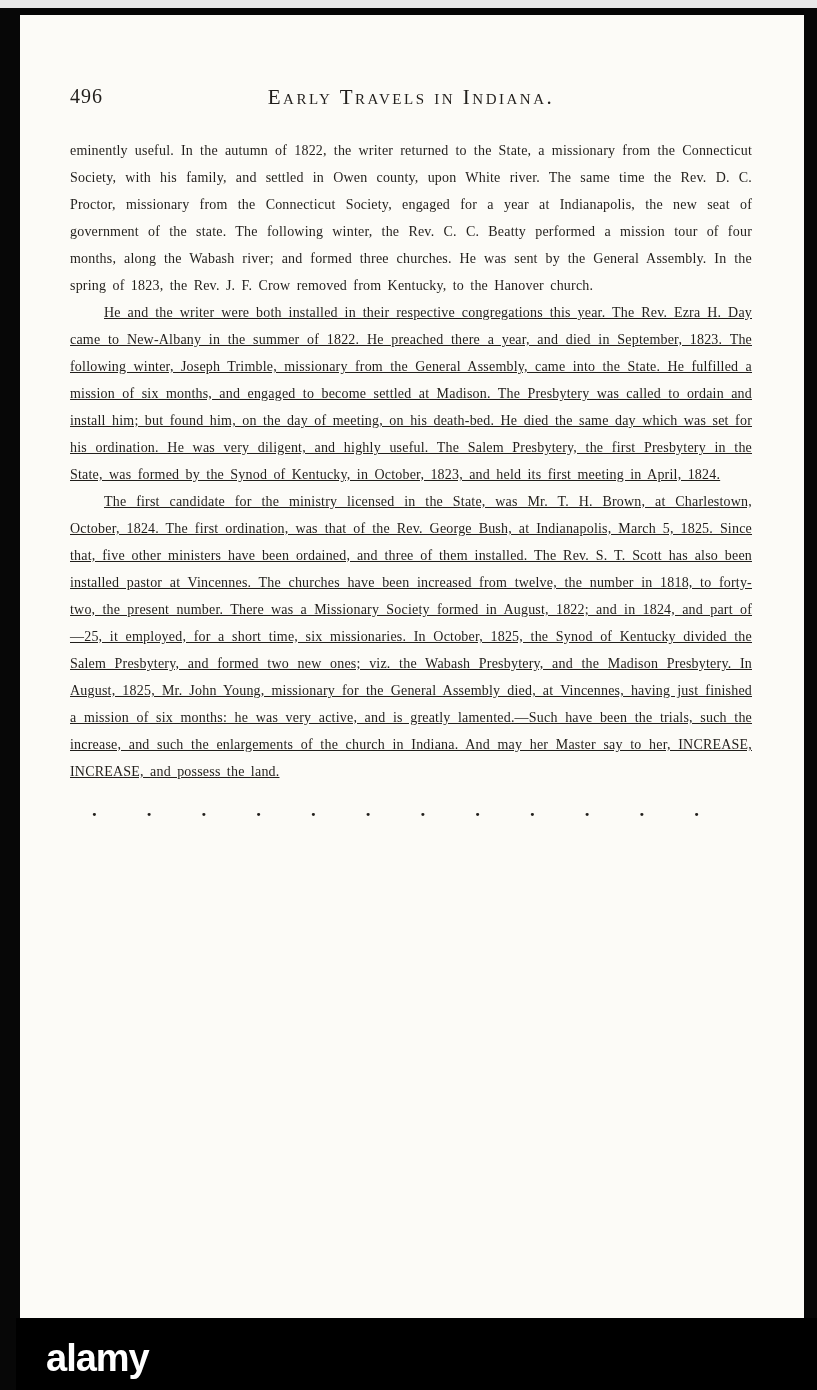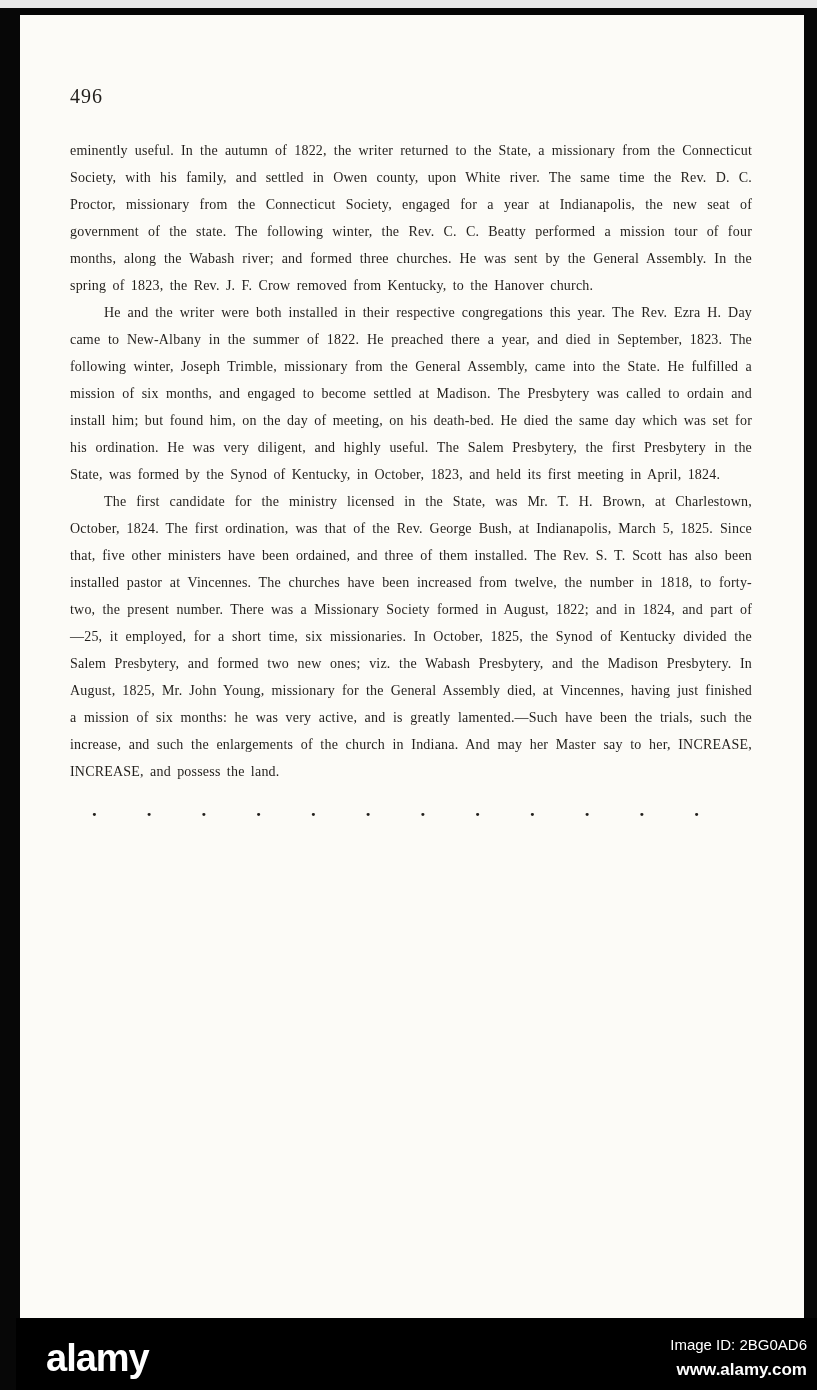"Early Travels in Indiana." span.running-title { html: none -> <span>Early Travels in Indiana.</span> }
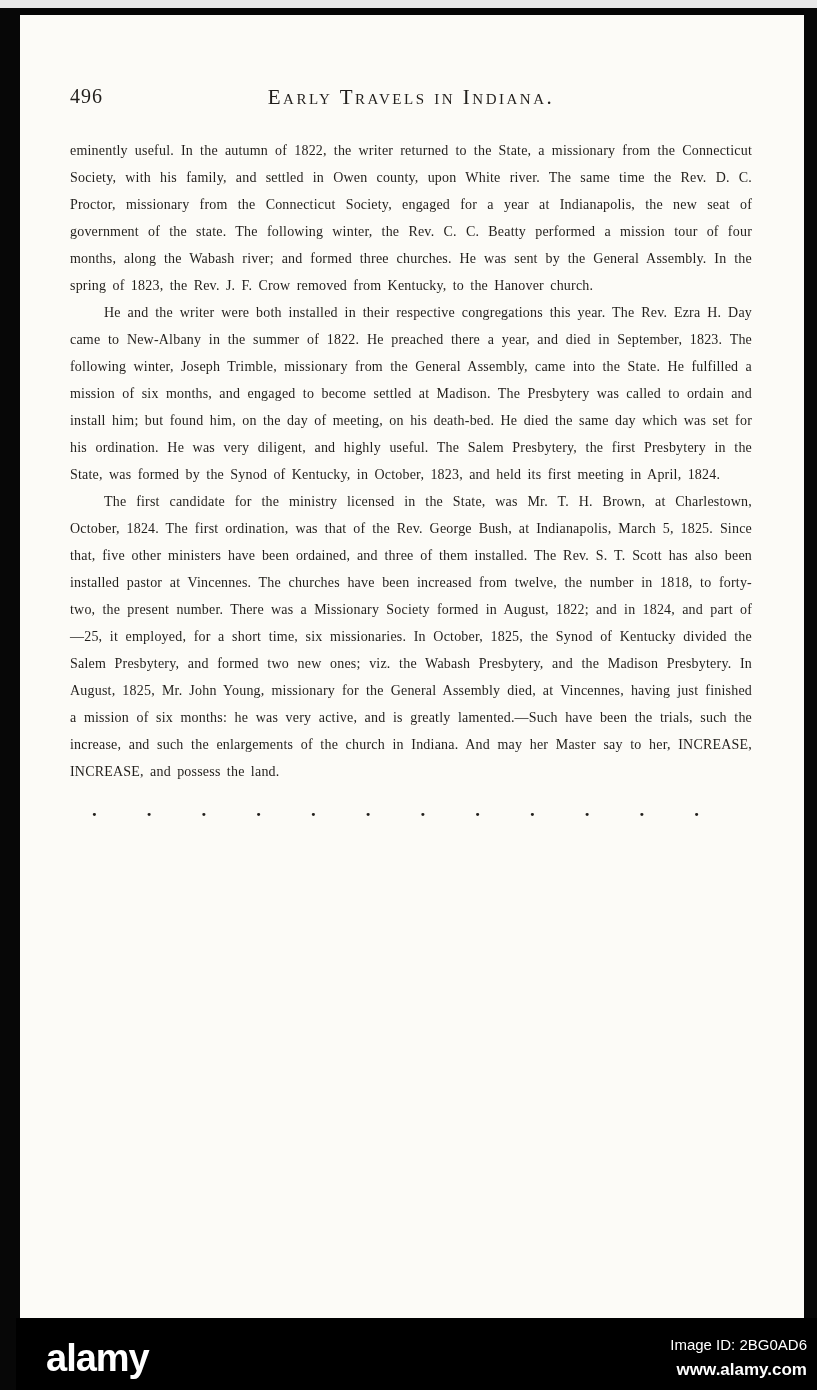"He and the writer were" .body-text p + p { text-decoration: none -> underline }
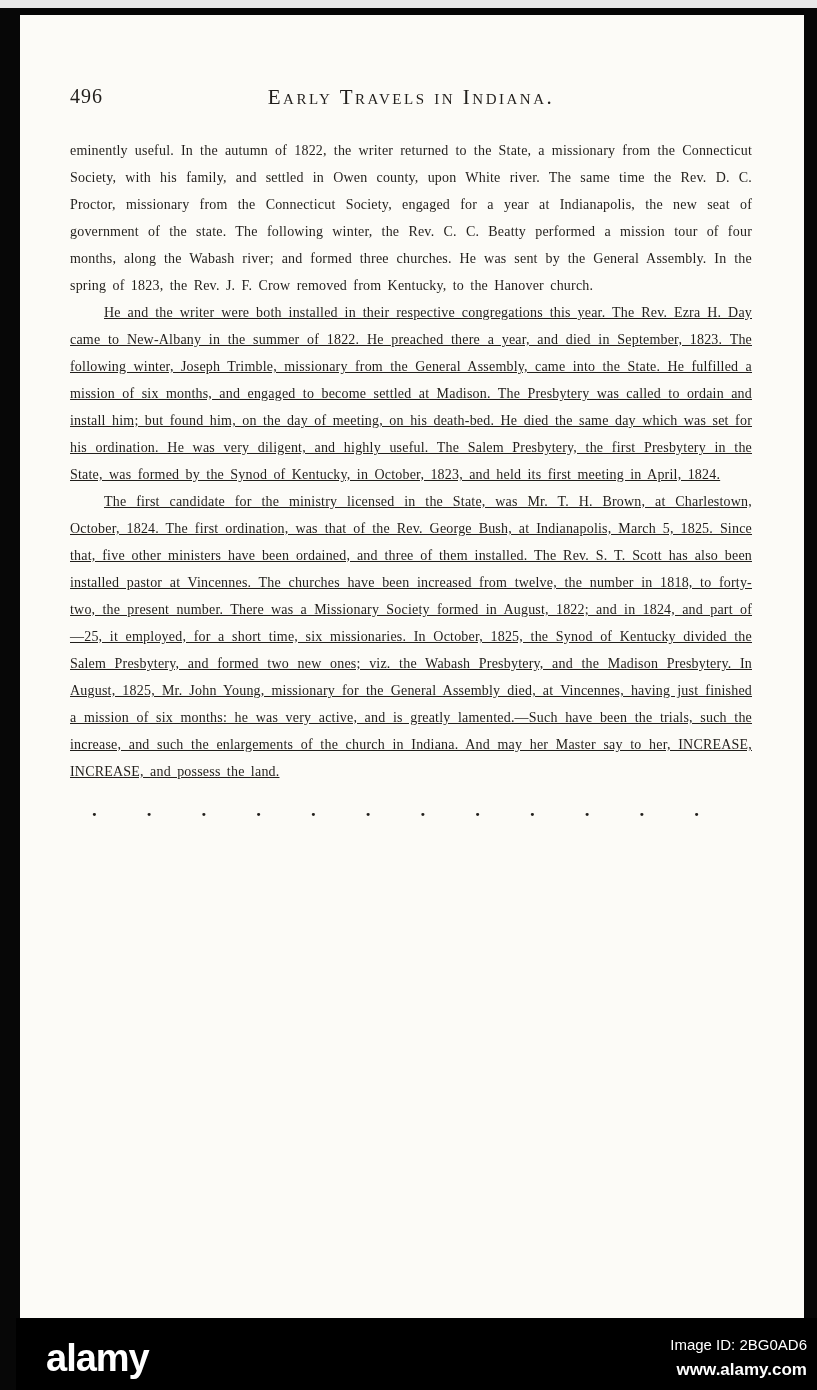"Image ID: 2BG0AD6" div.alamy-meta { html: <div> <div>Image ID: 2BG0AD6</div> <div>www.alamy.com</div> </div> -> none }
